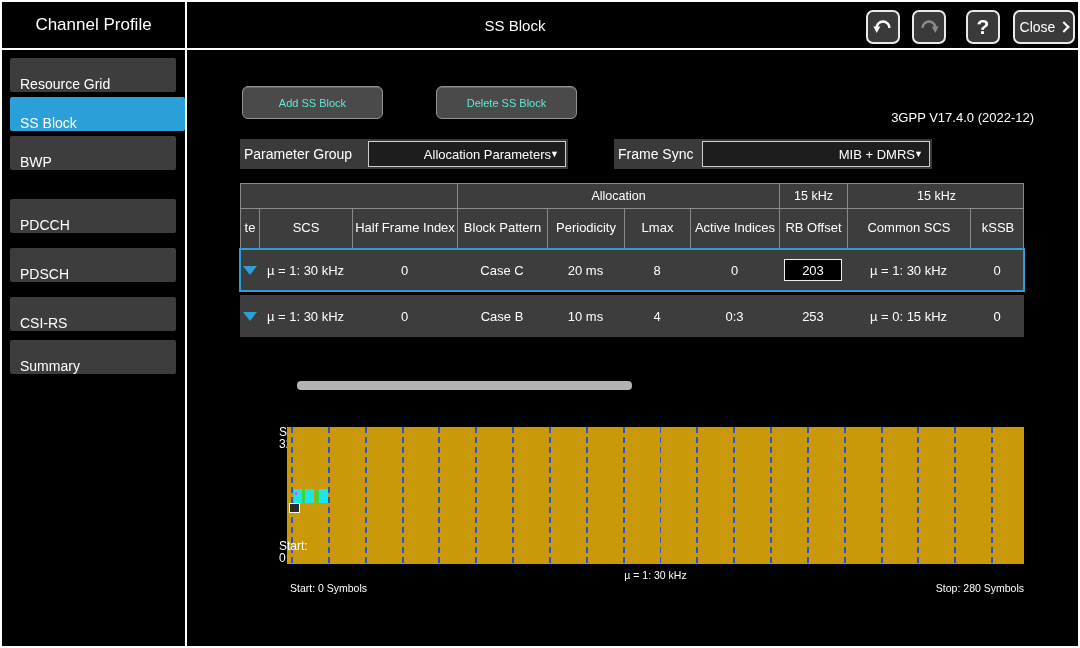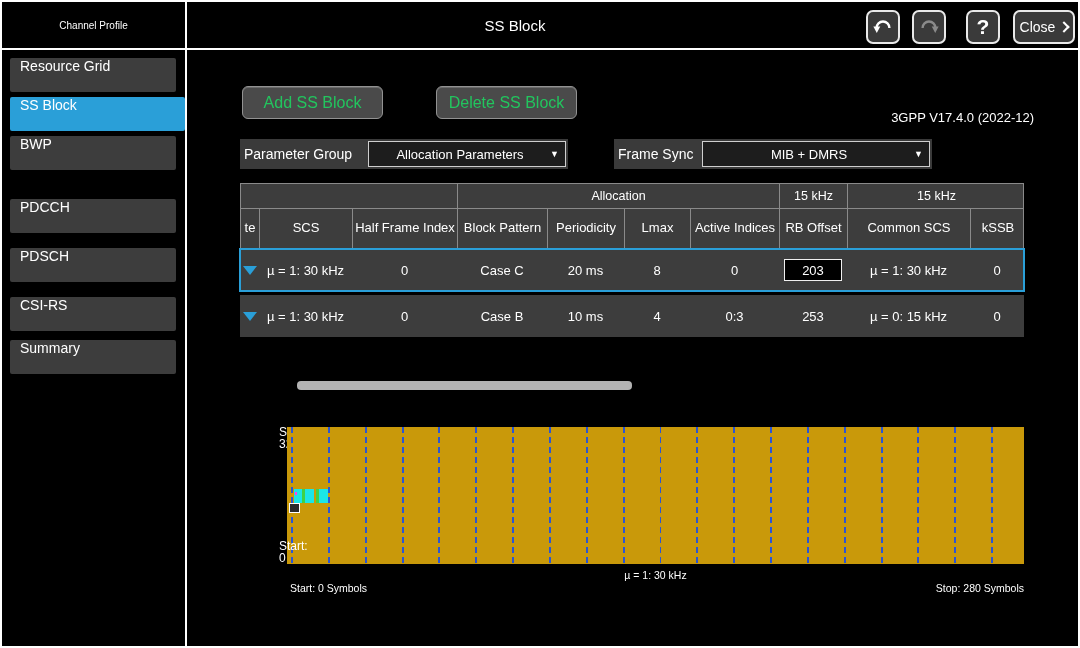"Channel Profile" .sidebar-title { font-size: 10px -> 17px }
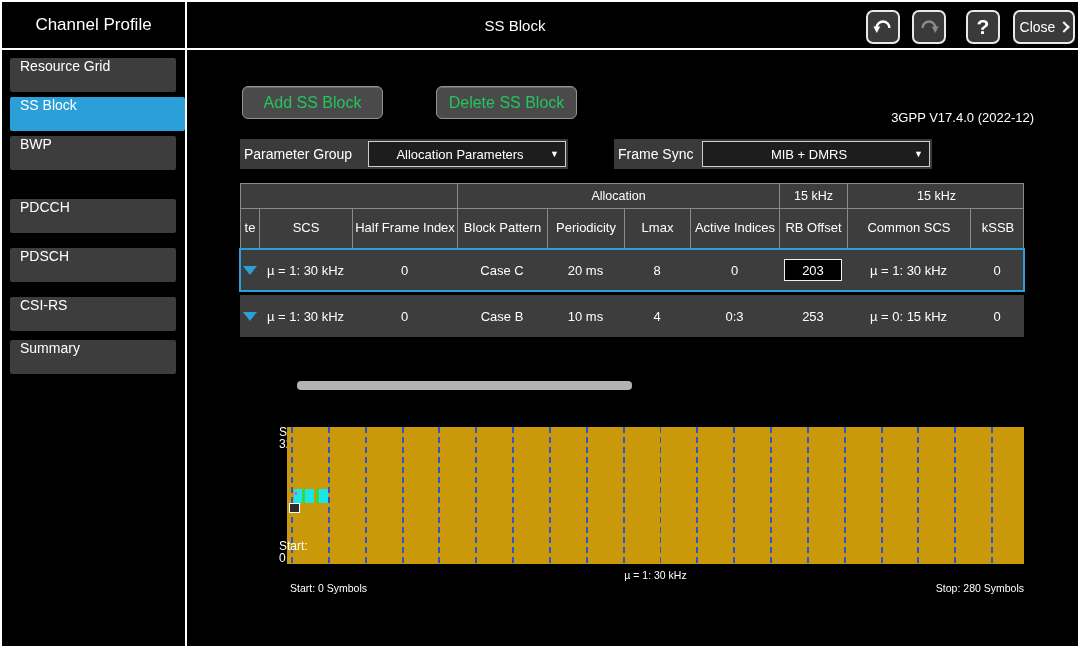"Resource Grid" .side-item { align-items: flex-start -> flex-end }
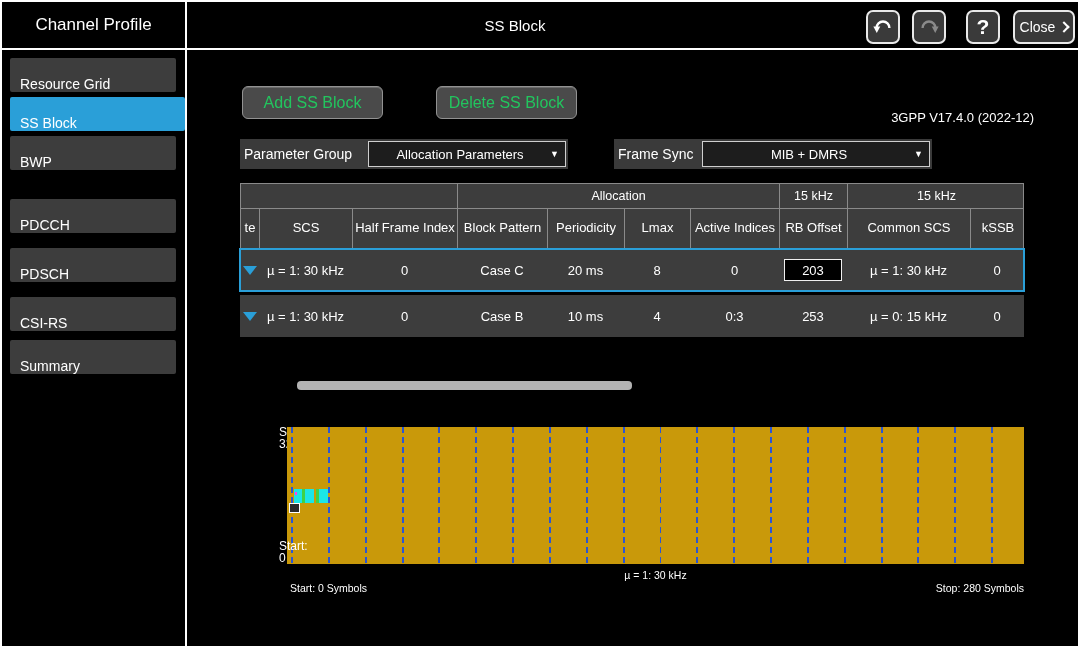"Add SS Block" .act-btn { color: #22c55e -> #5eead4; font-size: 16px -> 11px }
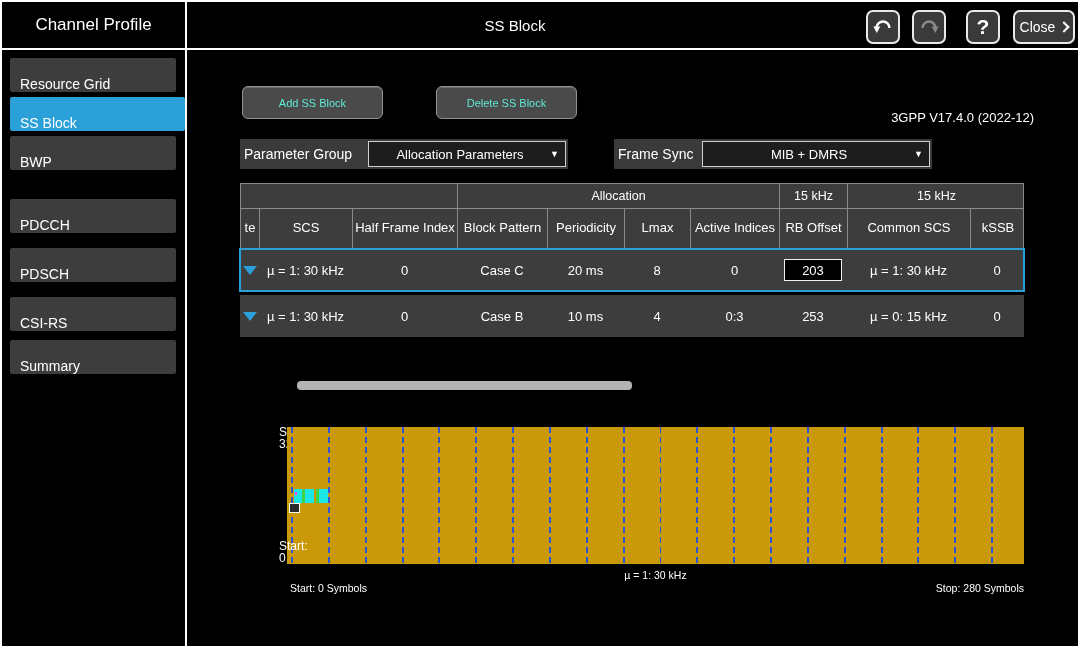"Allocation Parameters" .dropdown { justify-content: center -> flex-end }
